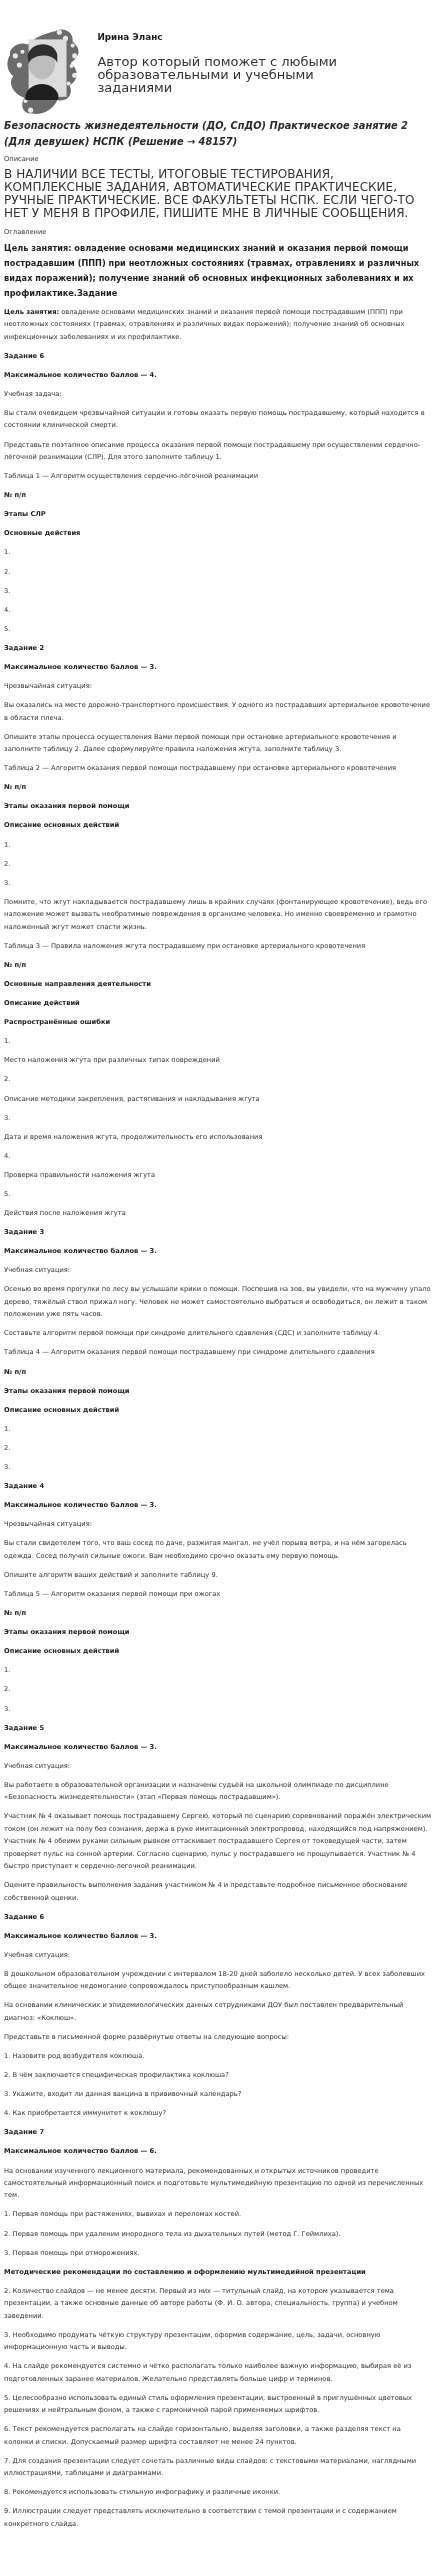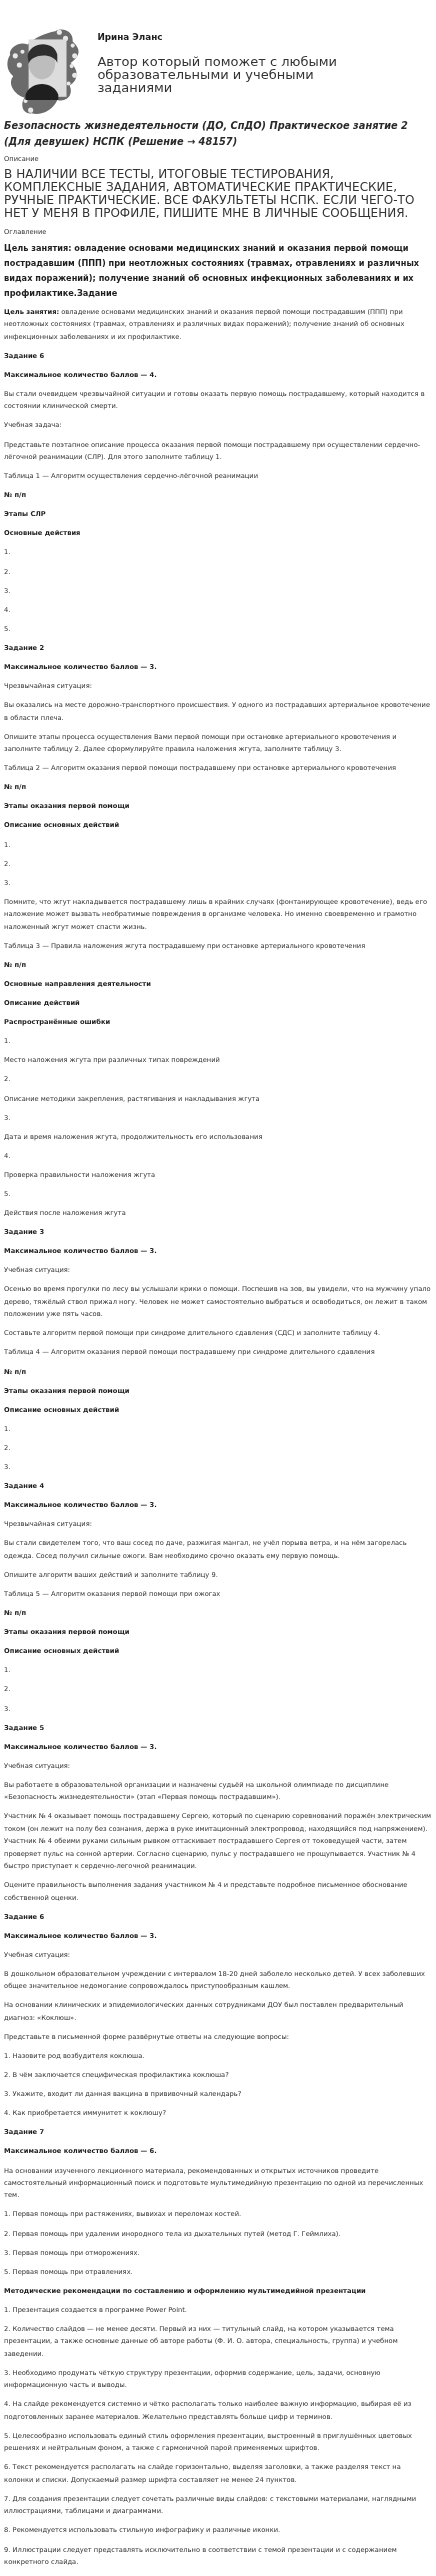"Вы стали очевидцем чрезвычайной ситуации" p { order: before "Учебная задача:" -> after "Учебная задача:" }
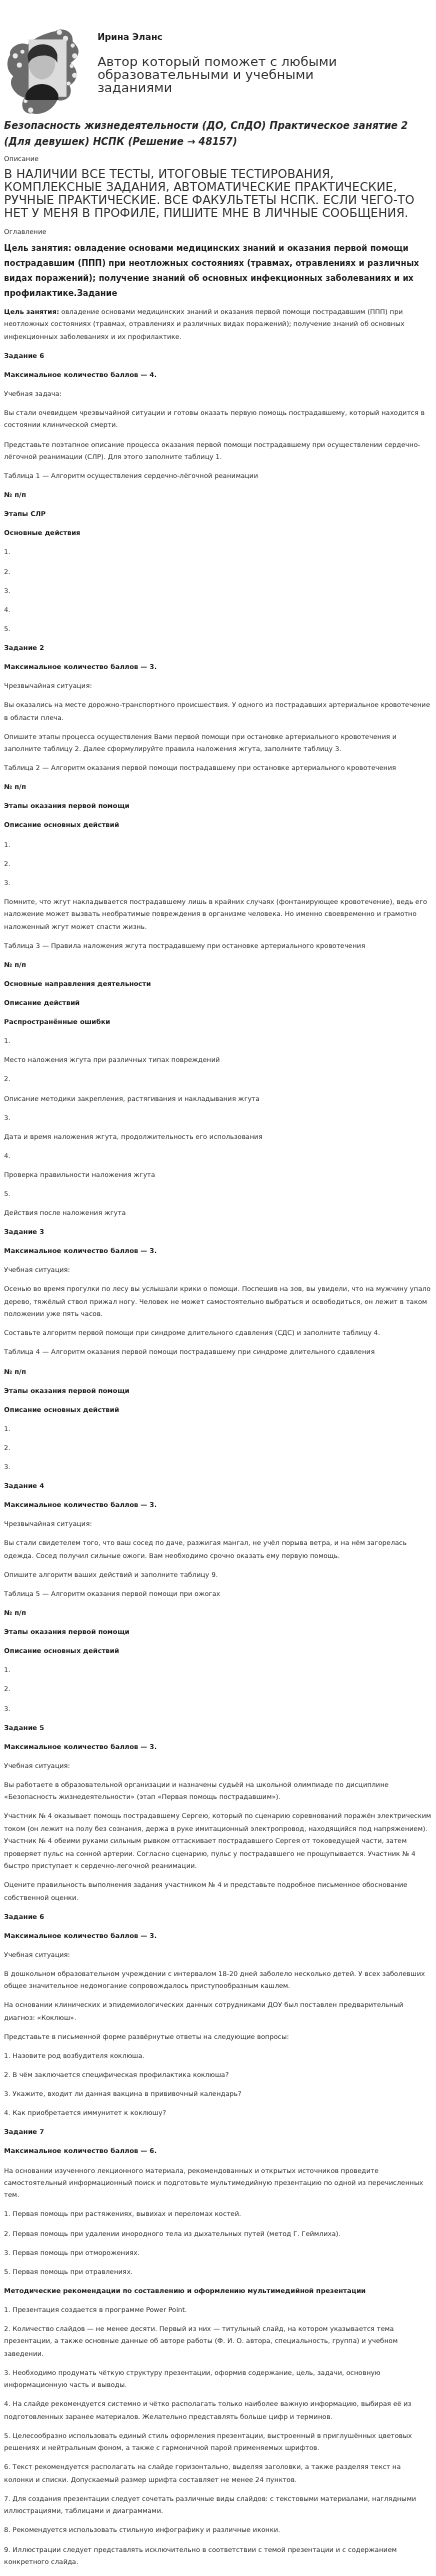"5. Первая помощь при отравлениях." p { html: <p>5. Первая помощь при отравлениях.</p> -> none }
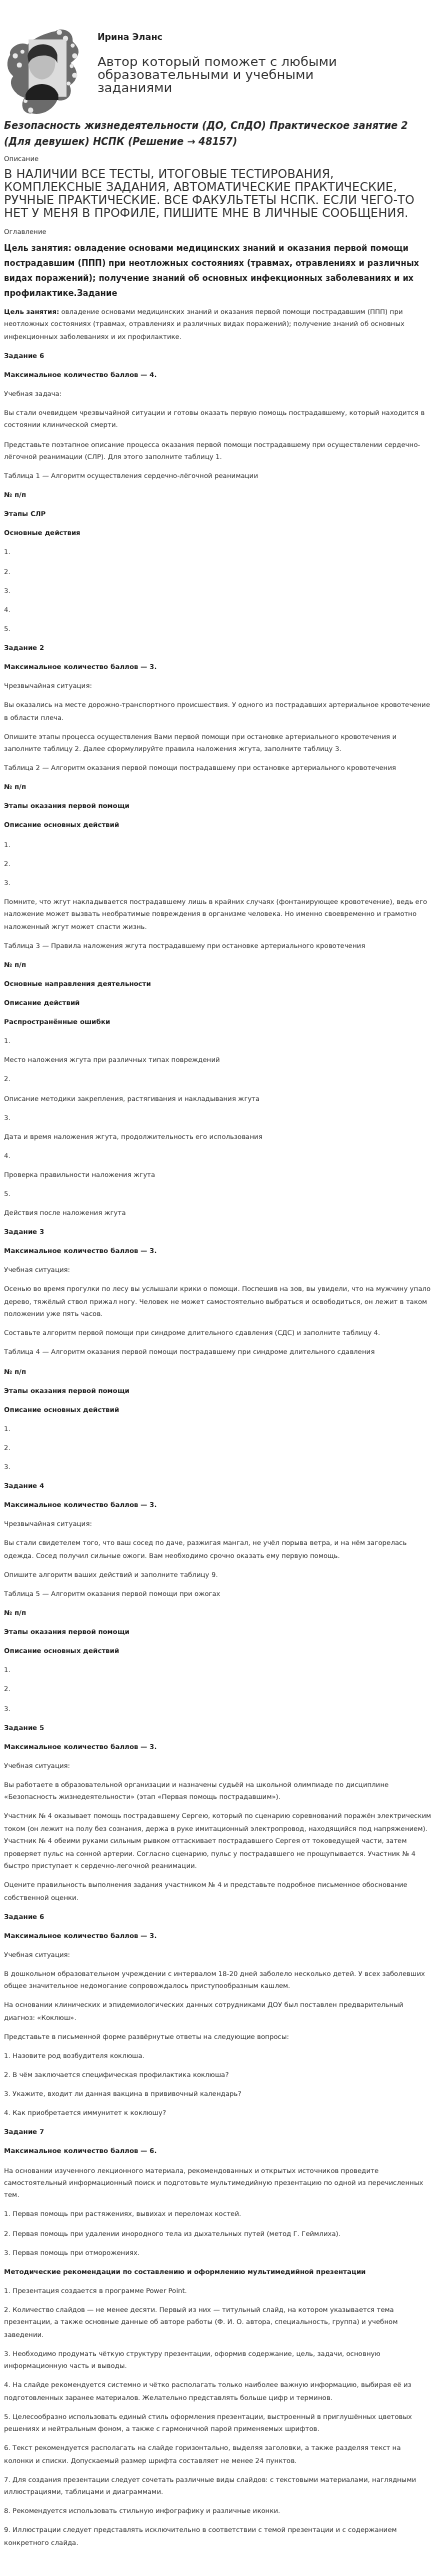"1. Презентация создается в программе" p { html: <p>1. Презентация создается в программе Power Point.</p> -> none }
